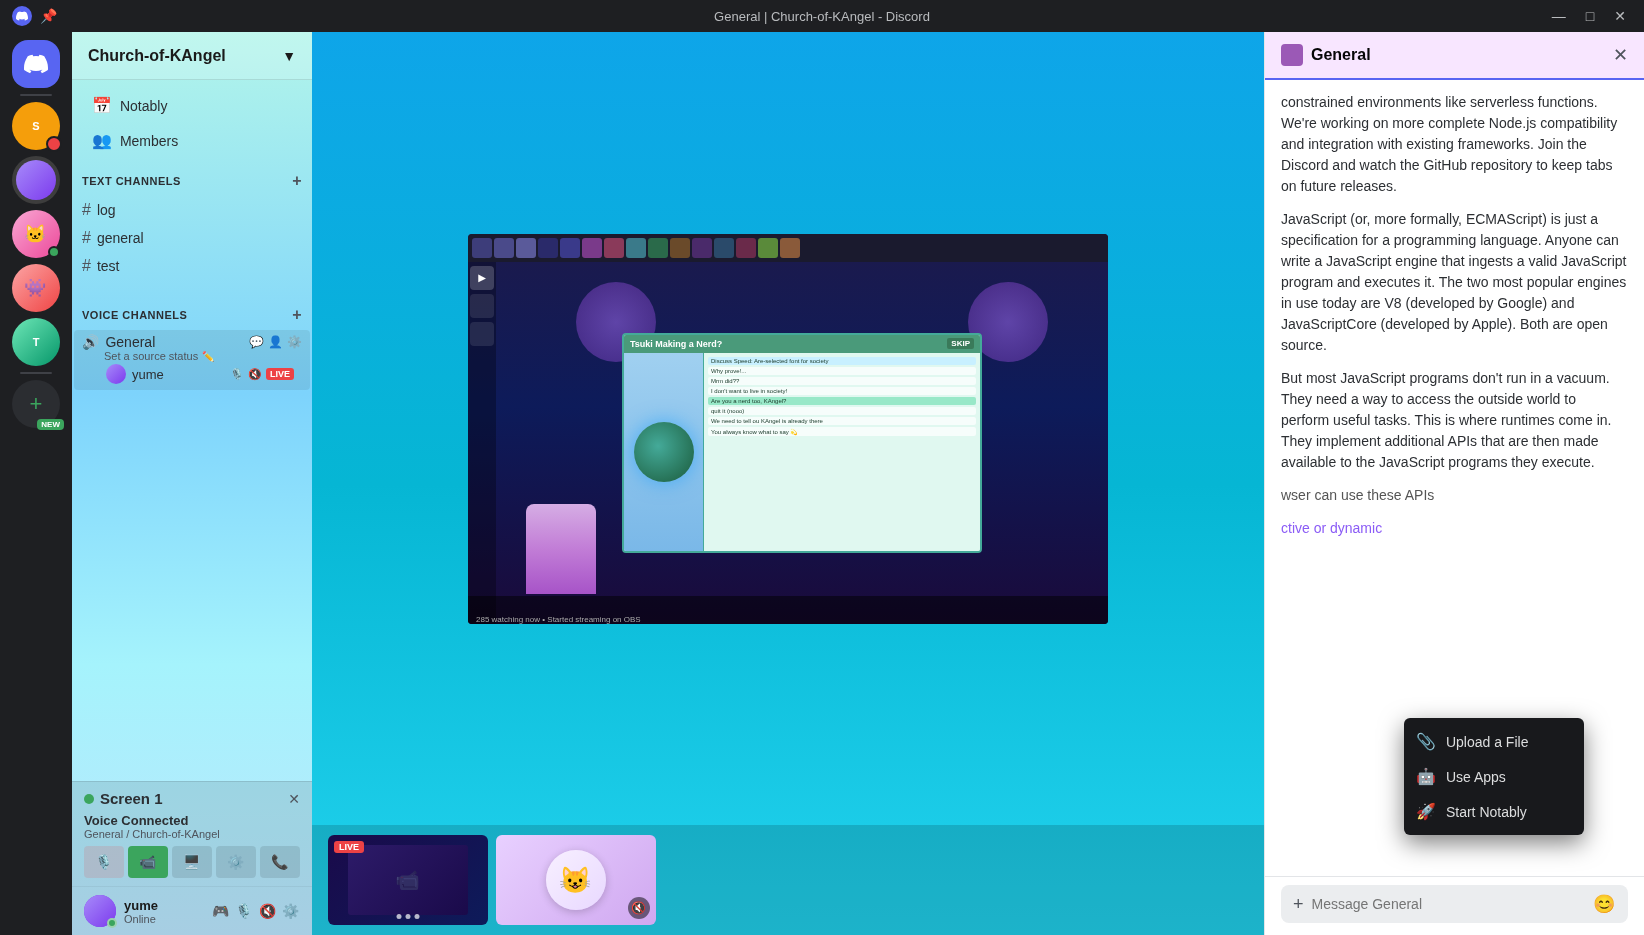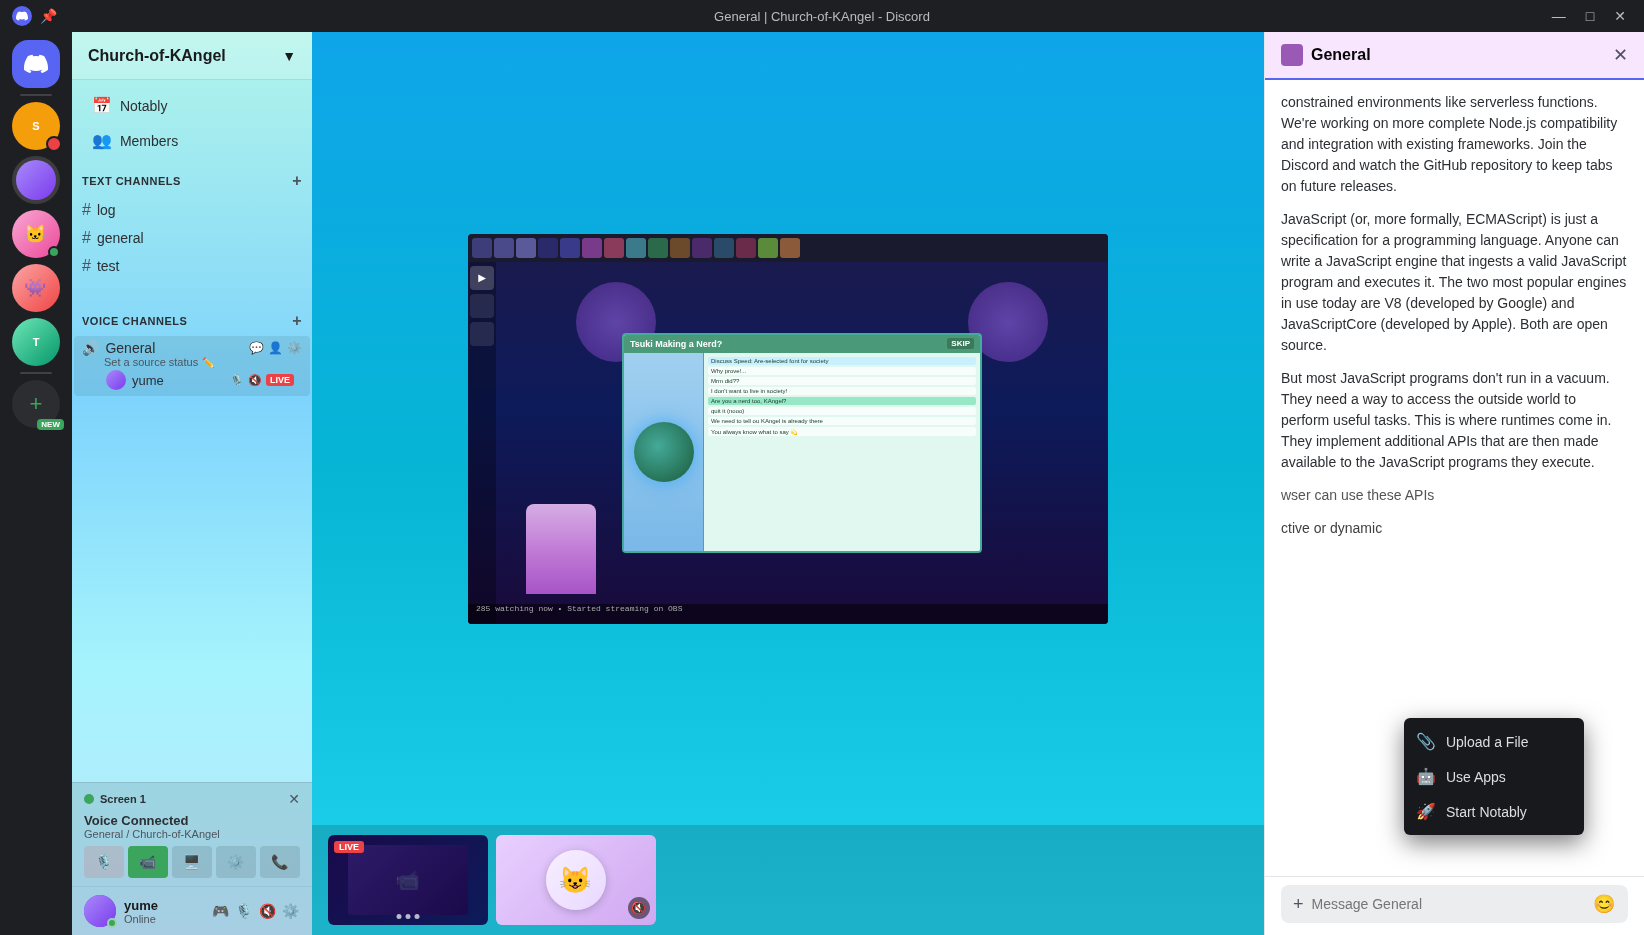"VOICE CHANNELS" div.channel-section { margin-top: 26px -> 20px }
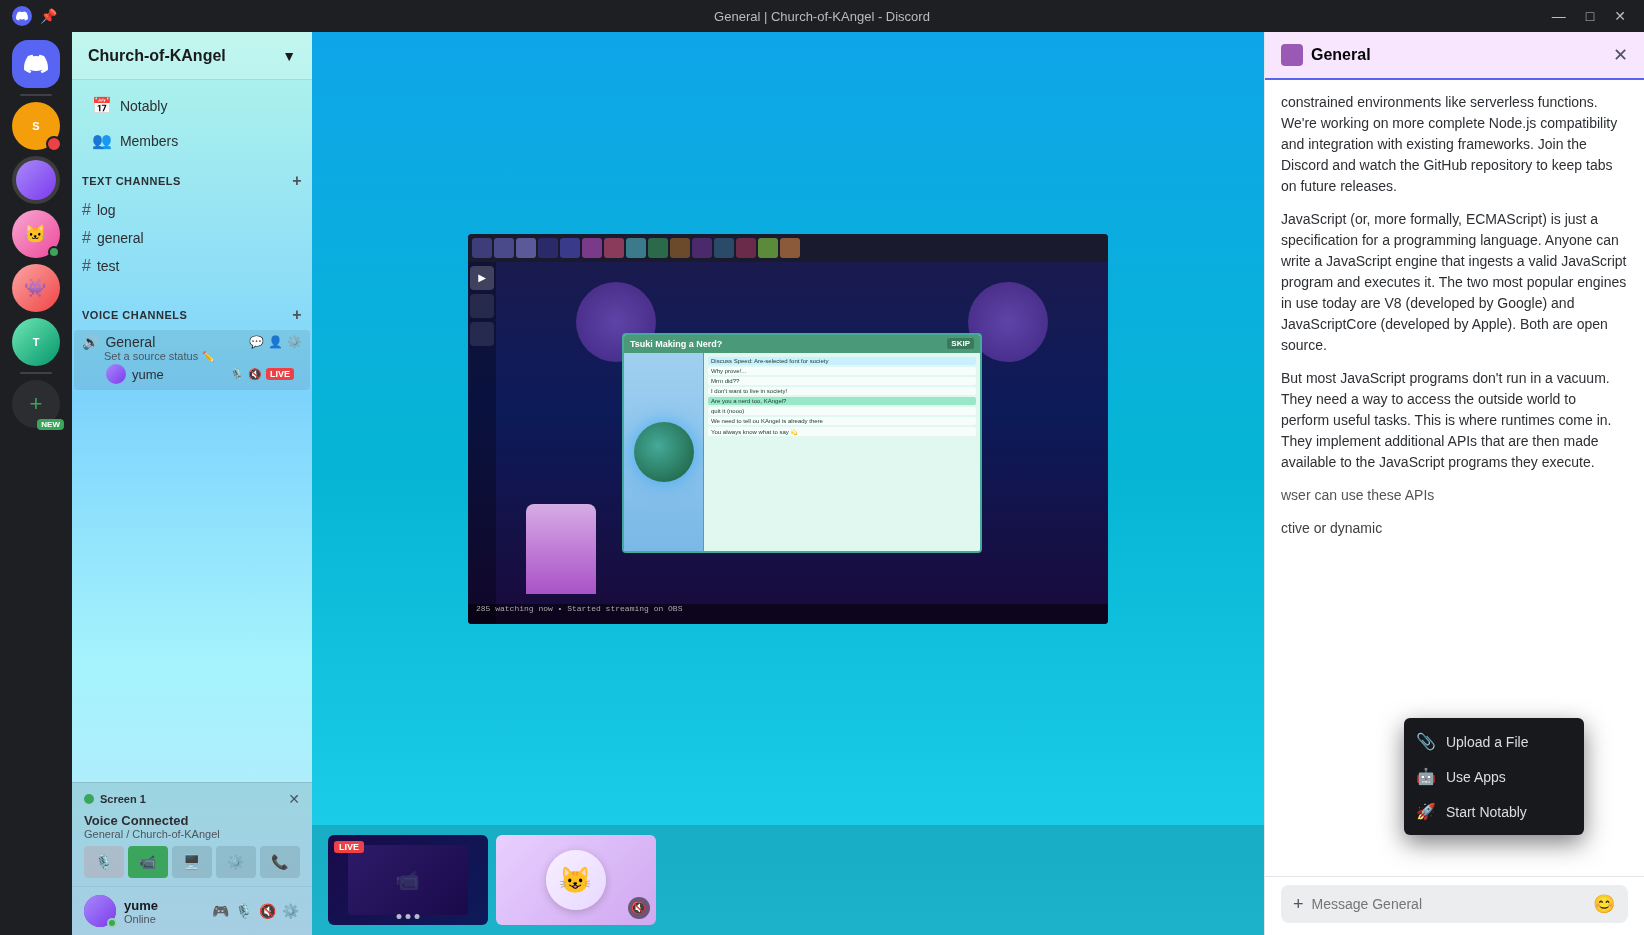"ctive or dynamic" p { color: #404040 -> #8b5cf6 }
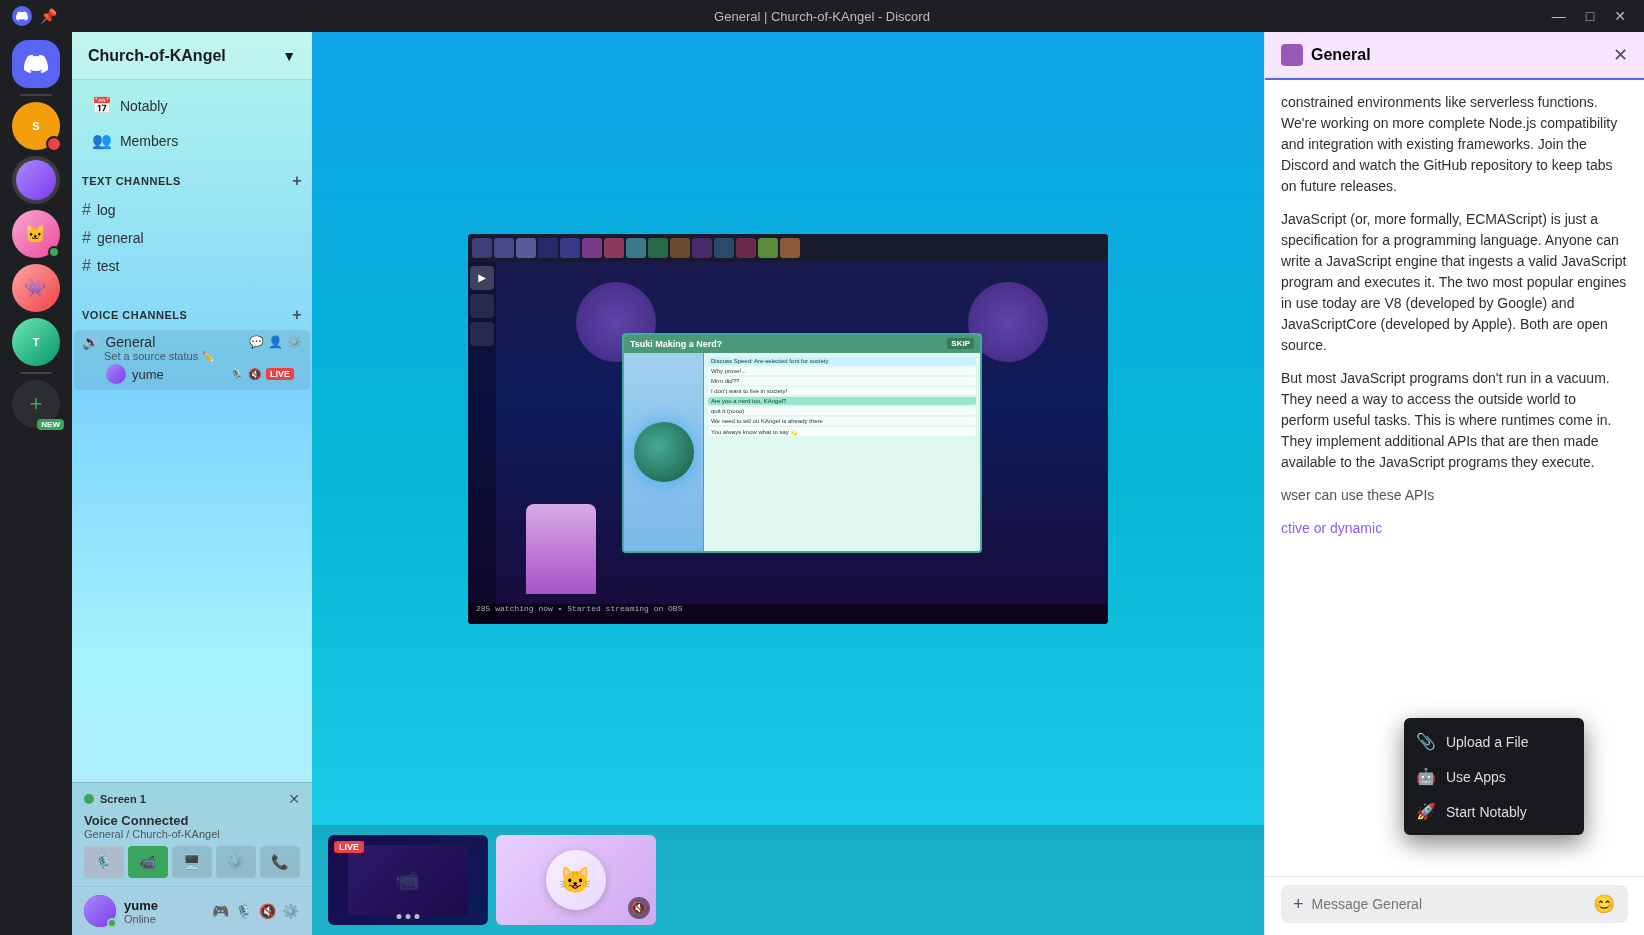"285 watching now • Started" .game-bottom-bar { align-items: flex-start -> flex-end; font-family: Liberation Mono, monospace -> none; height: 20px -> 28px }
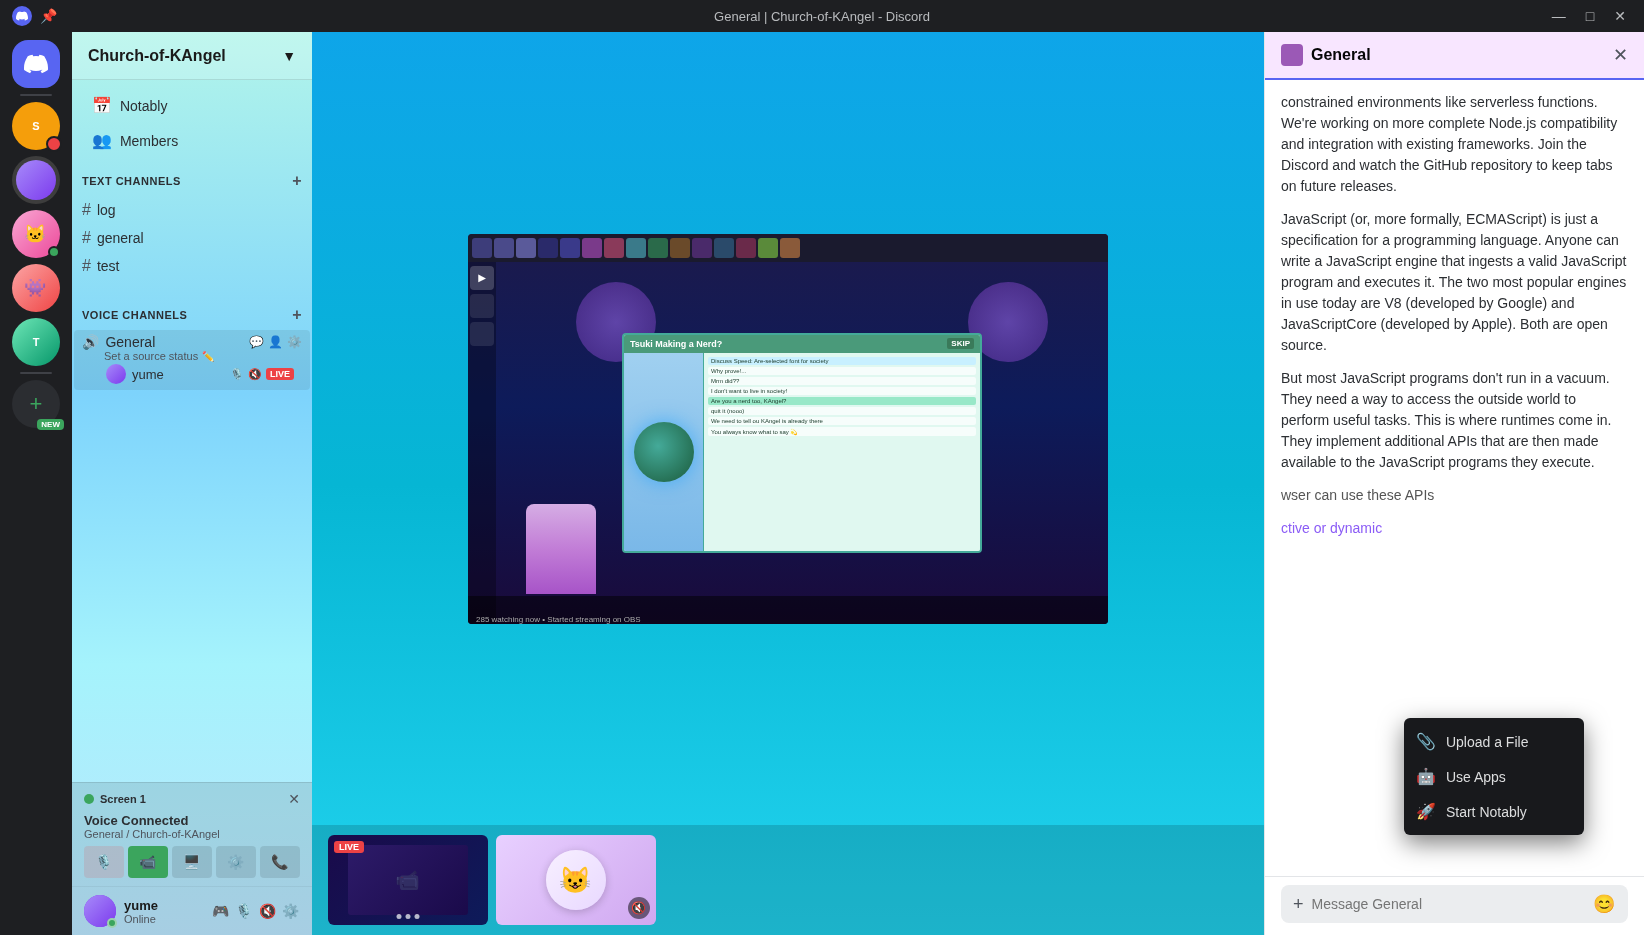"Screen 1" .screen-label { font-size: 11px -> 15px }
